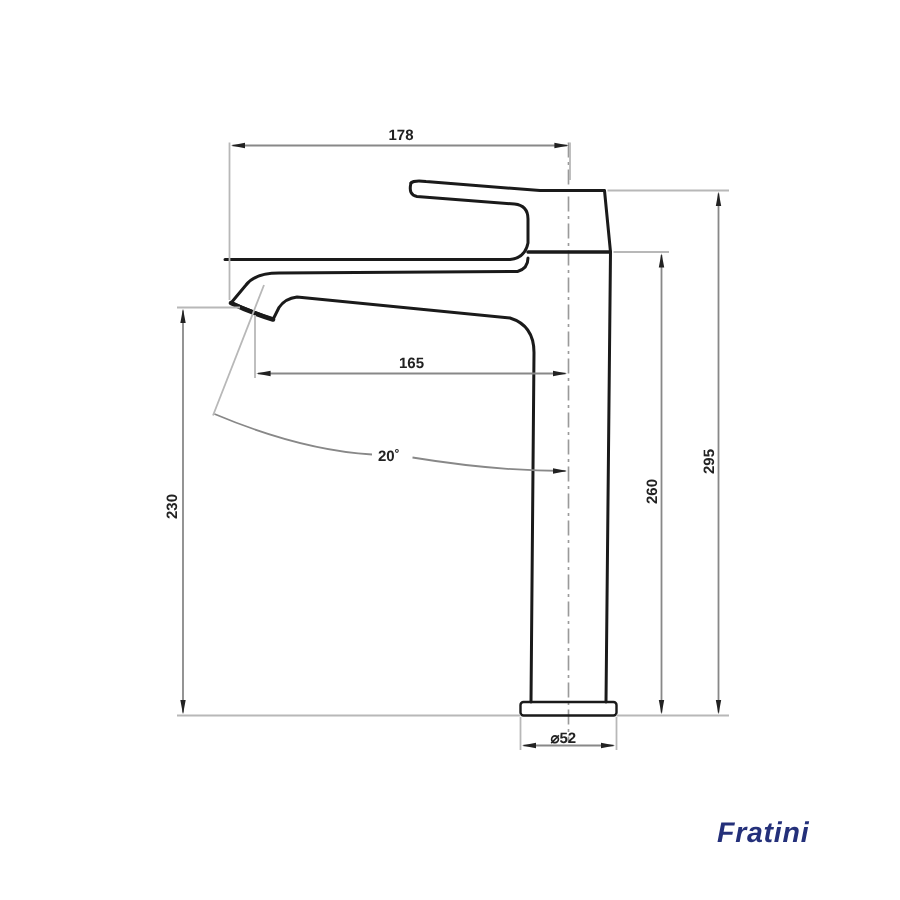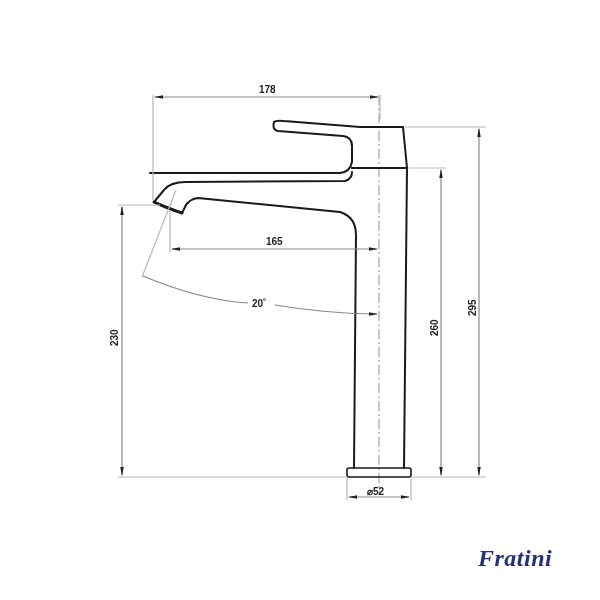"Fratini" .logo { font-family: Liberation Serif, serif -> Liberation Sans, sans-serif; font-size: 24px -> 19px }
